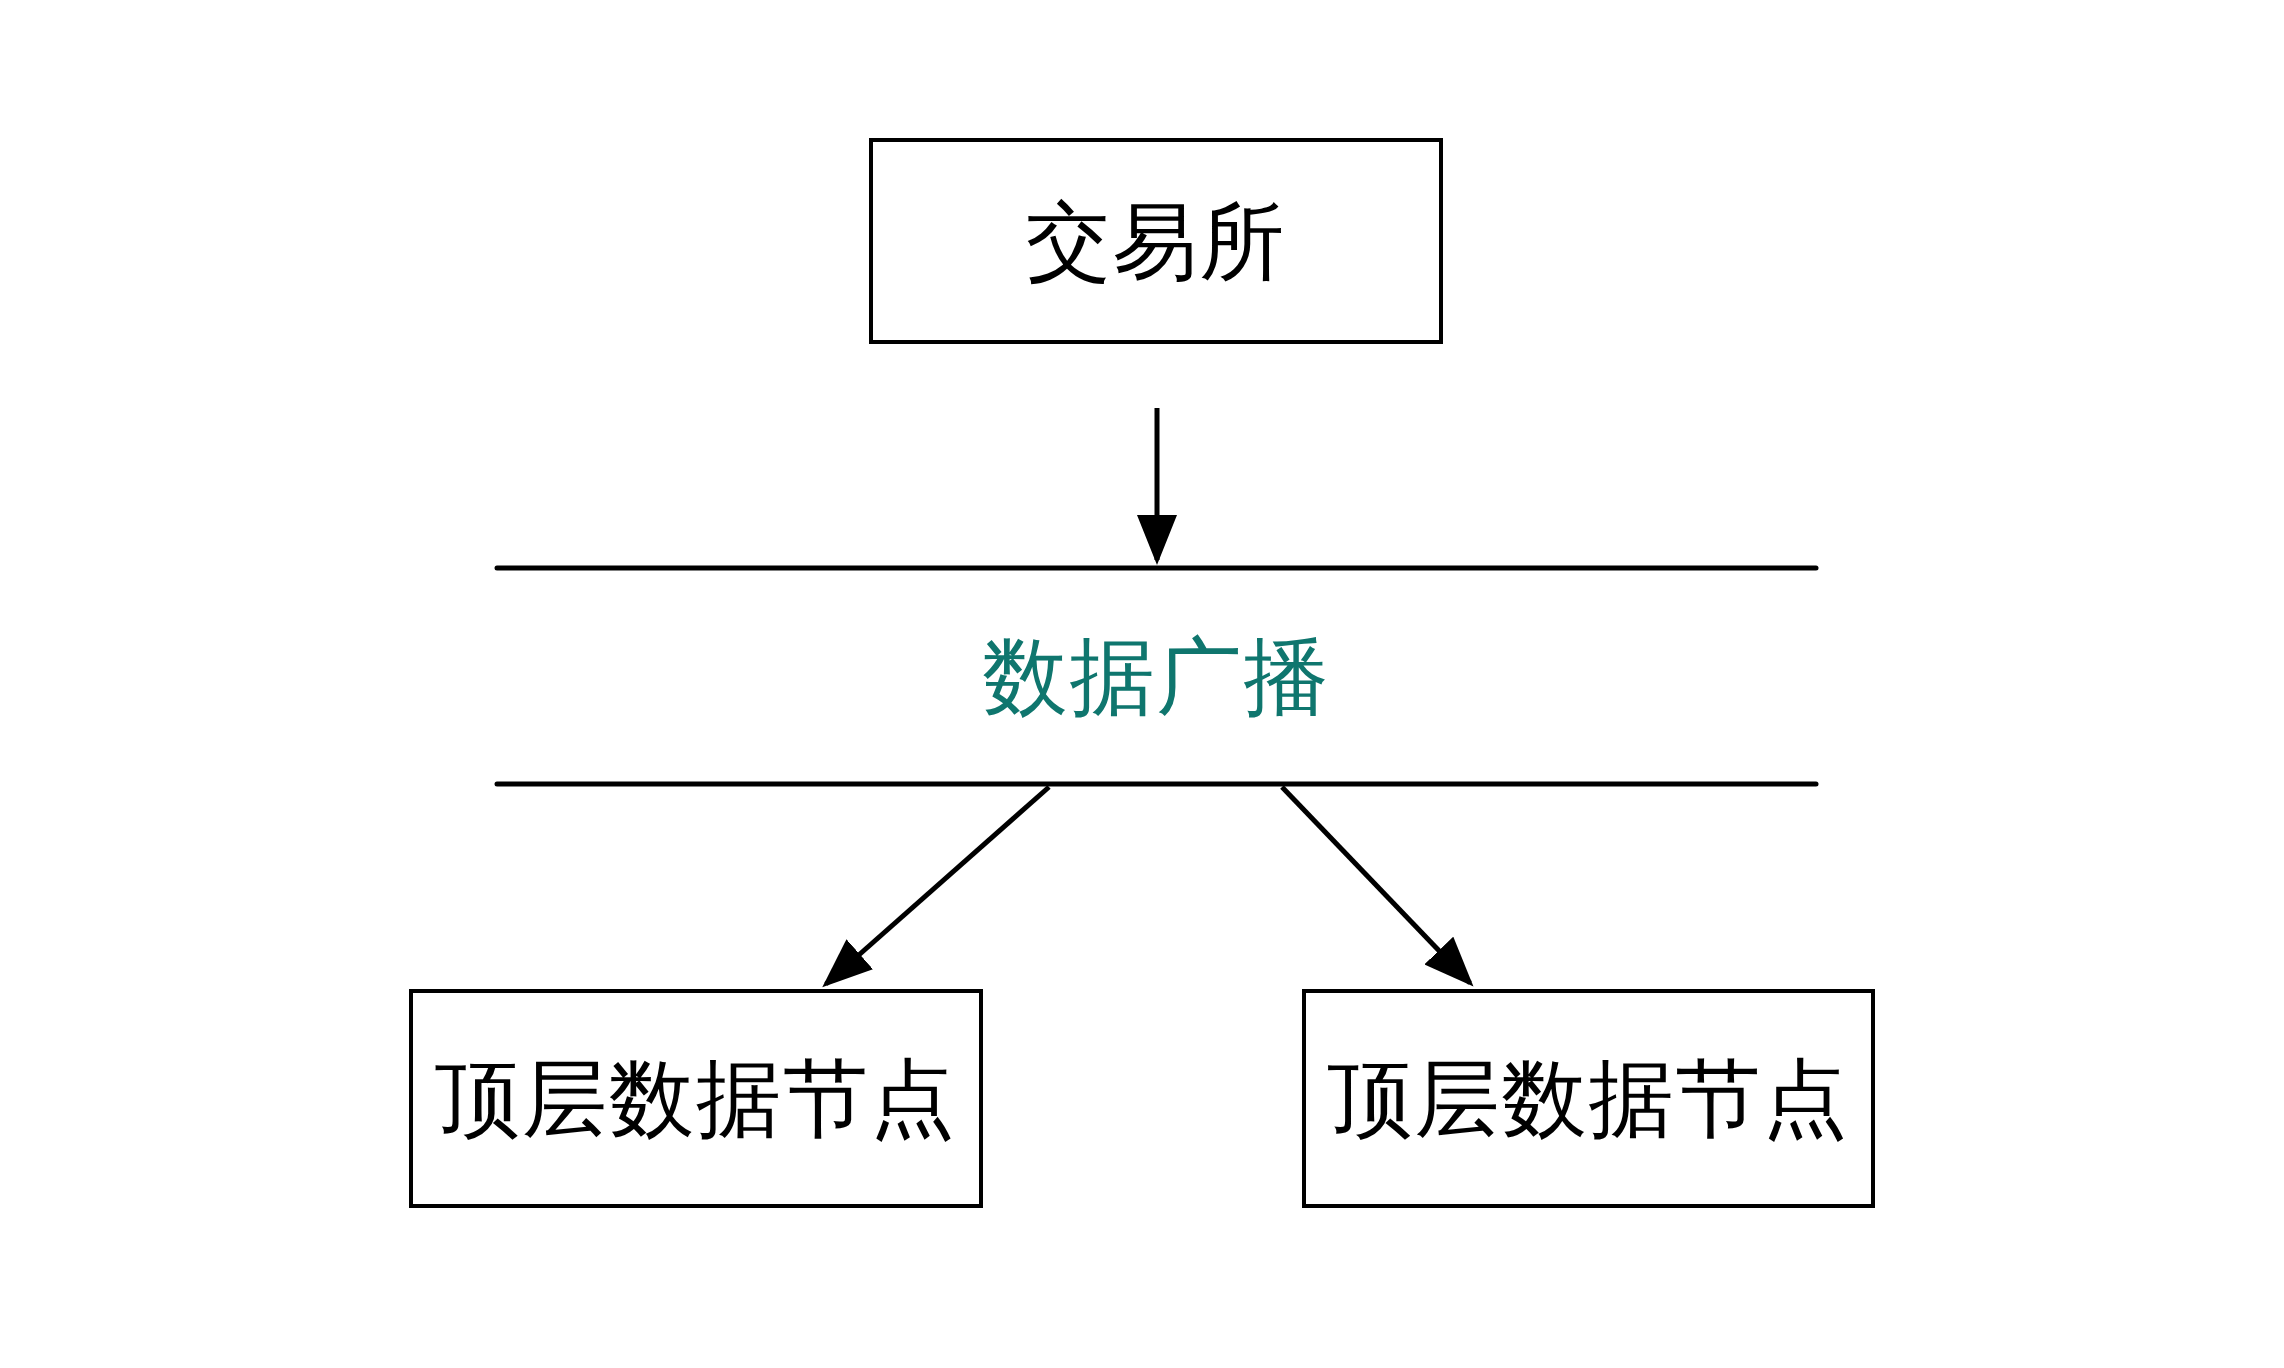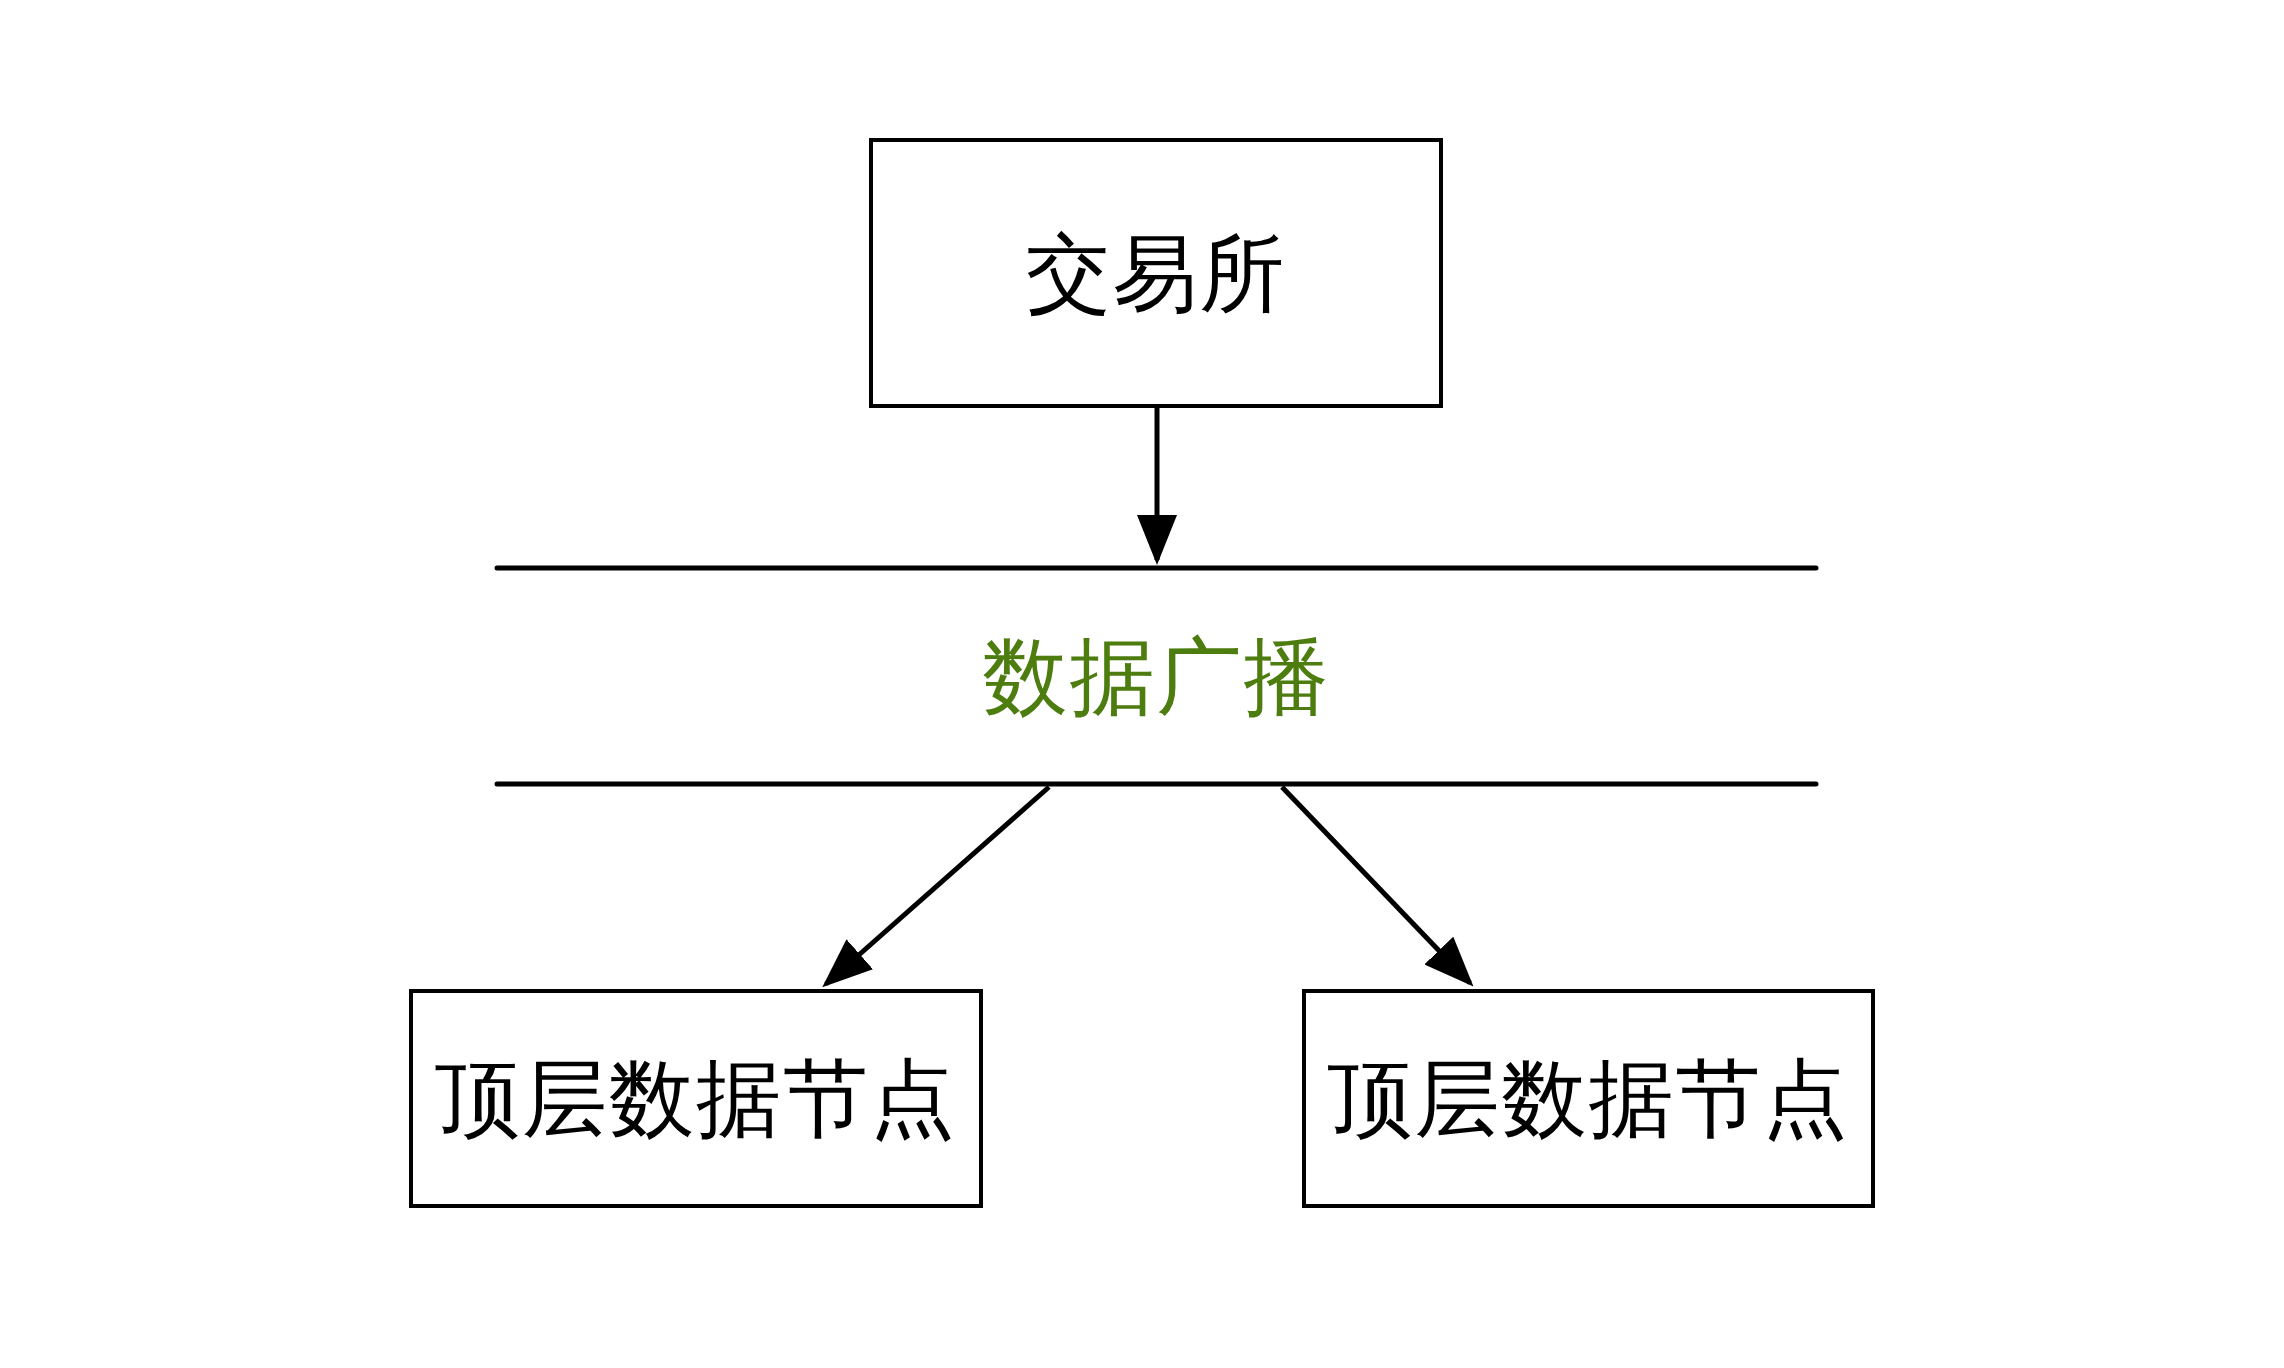"交易所" .exchange-box { height: 270px -> 206px }
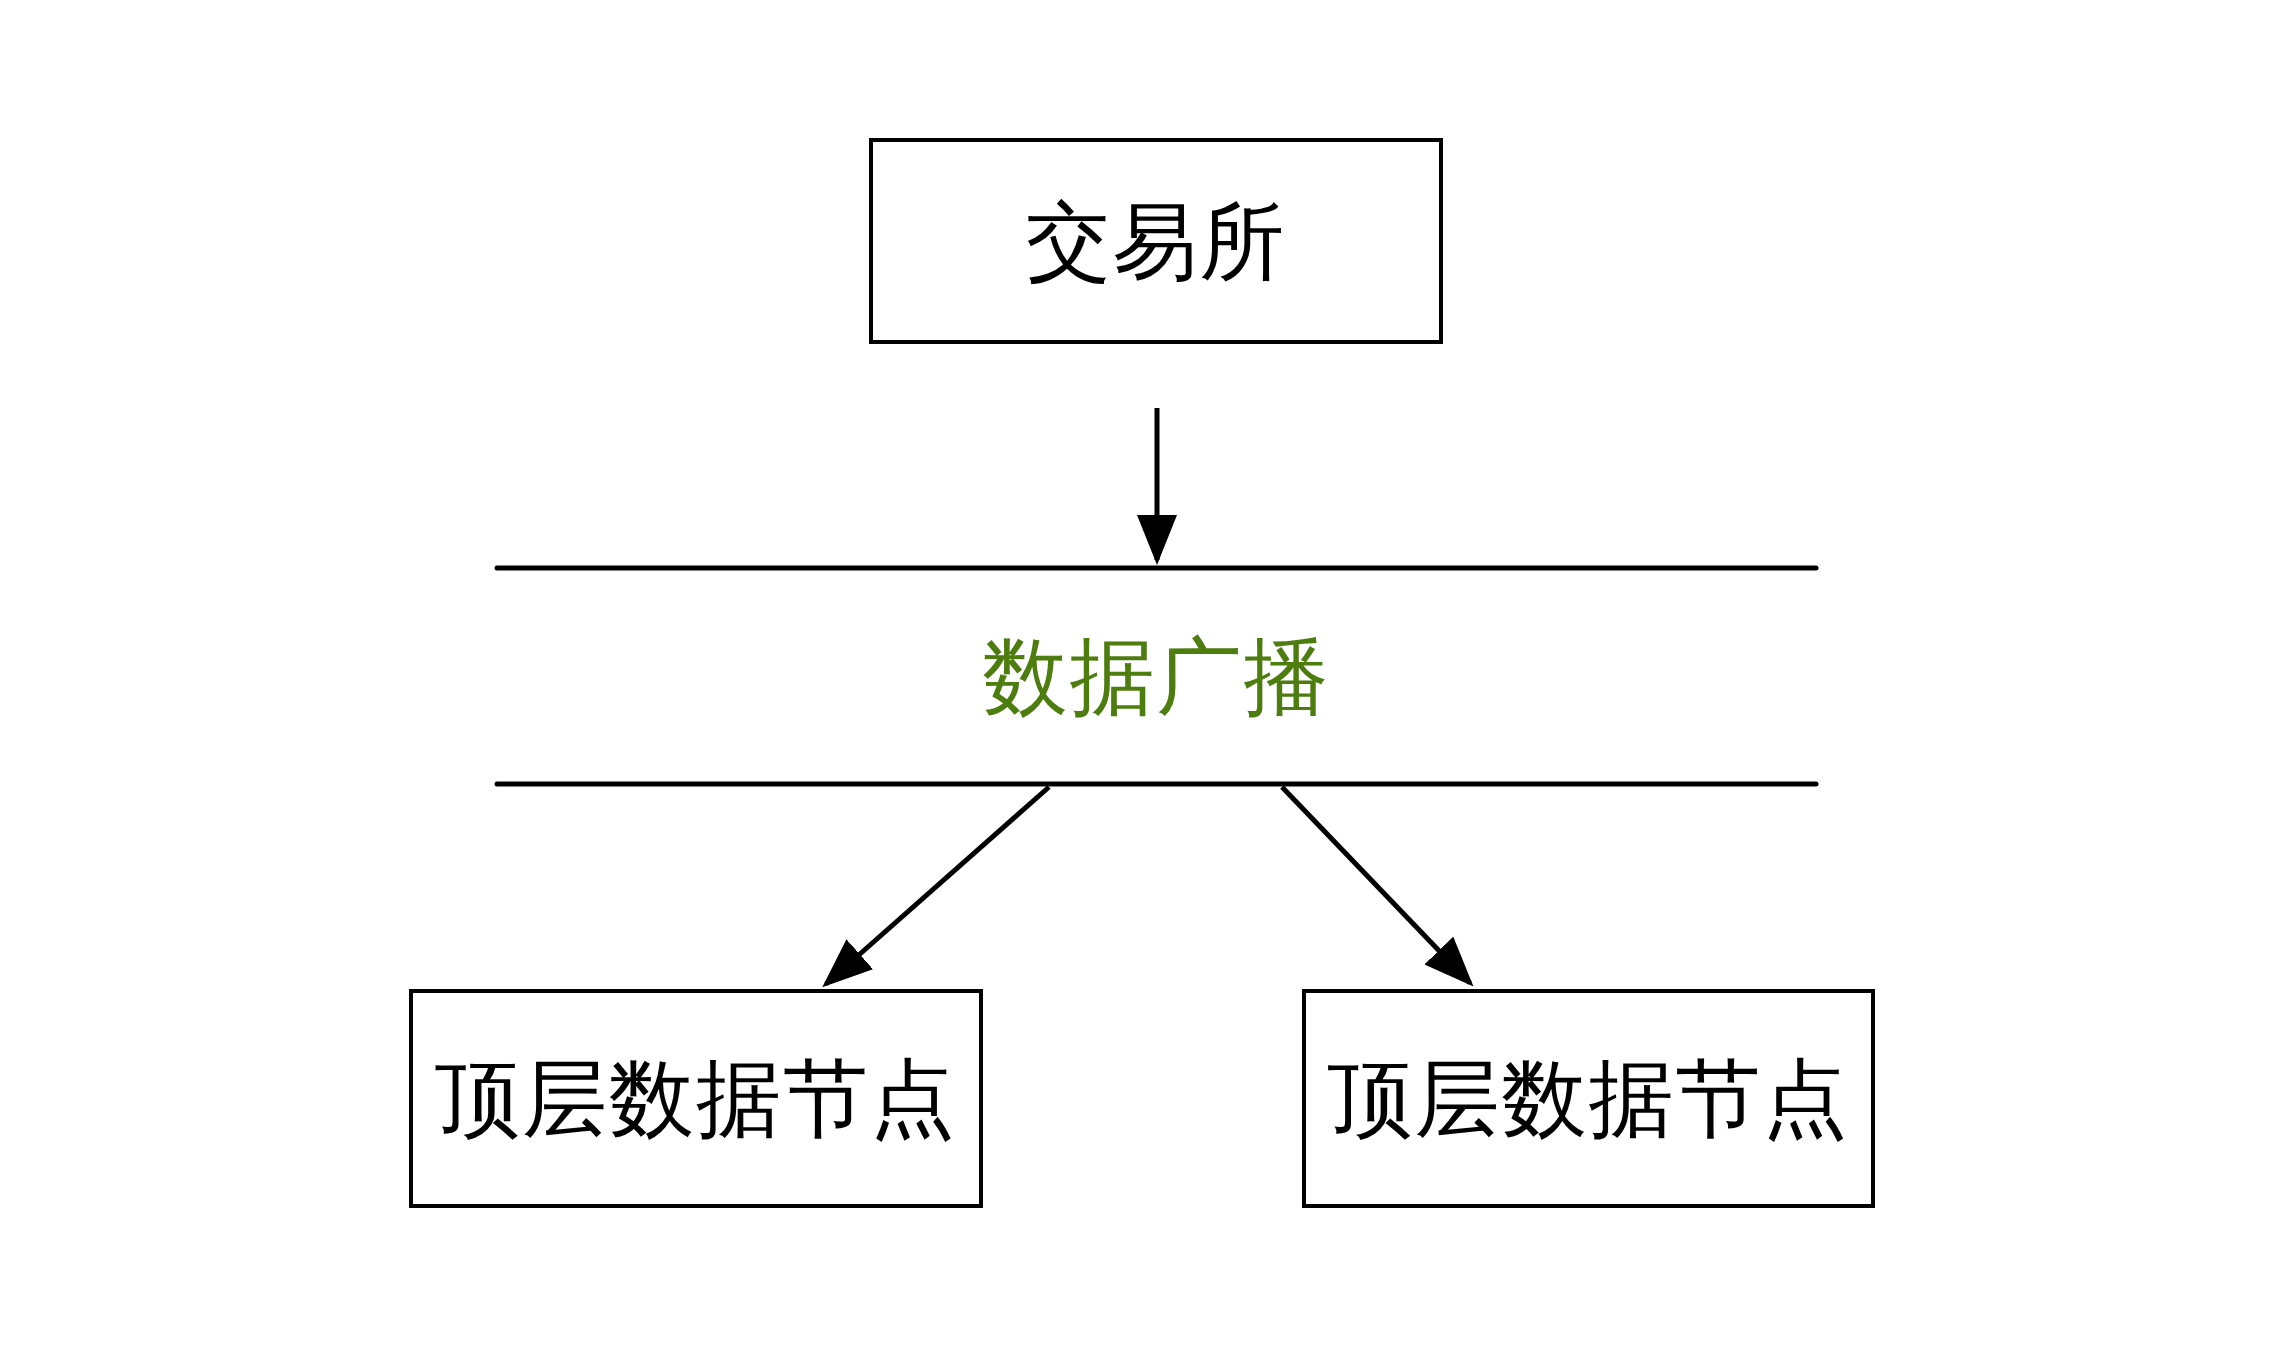"数据广播" .broadcast-band-label { color: #4d7c0f -> #0f766e }
